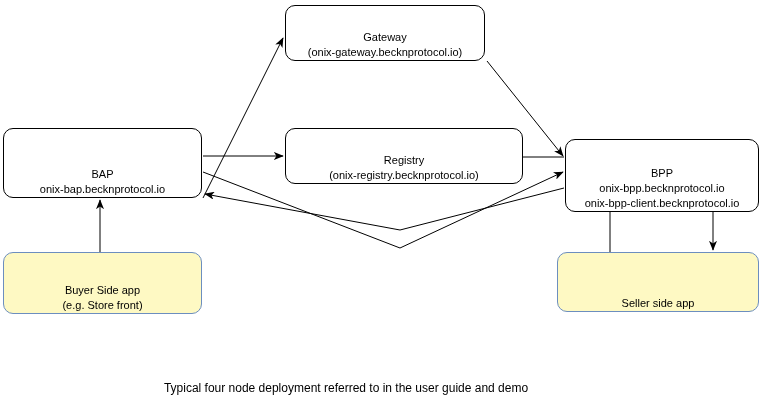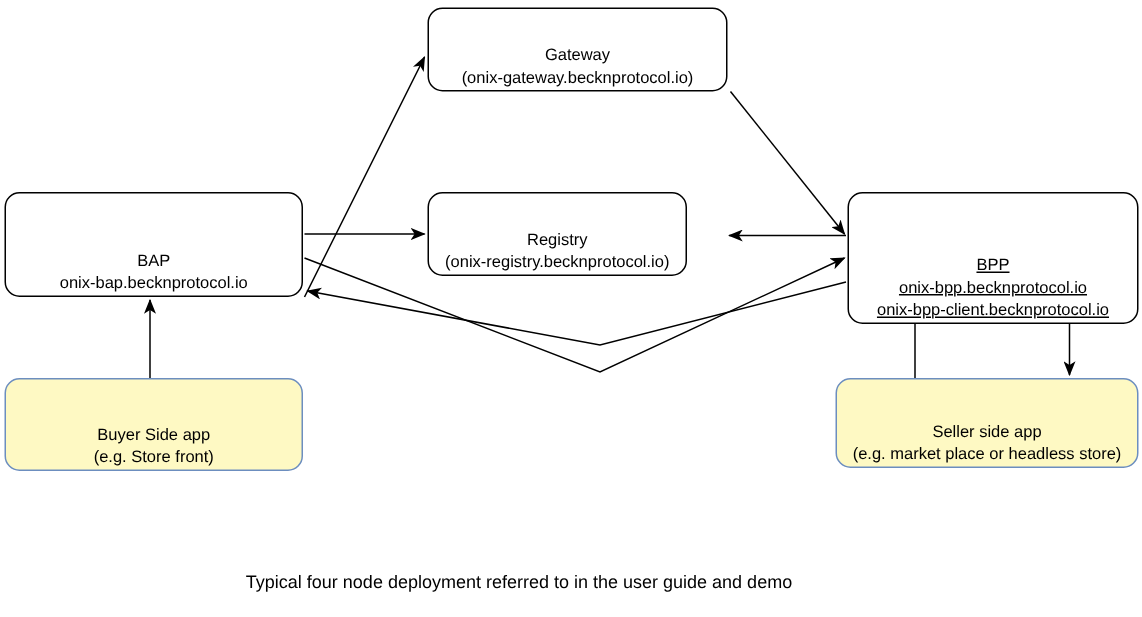"Registry" #node-registry { width: 173px -> 238px }
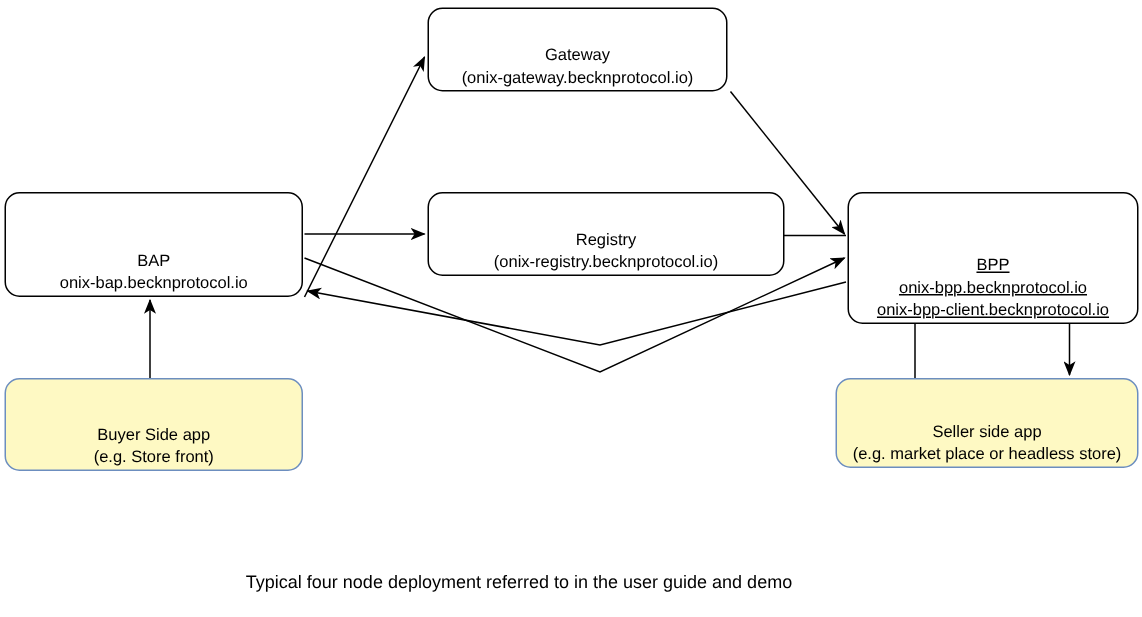"BPP" #node-bpp { height: 88px -> 73px; text-decoration: underline -> none; top: 128px -> 139px }
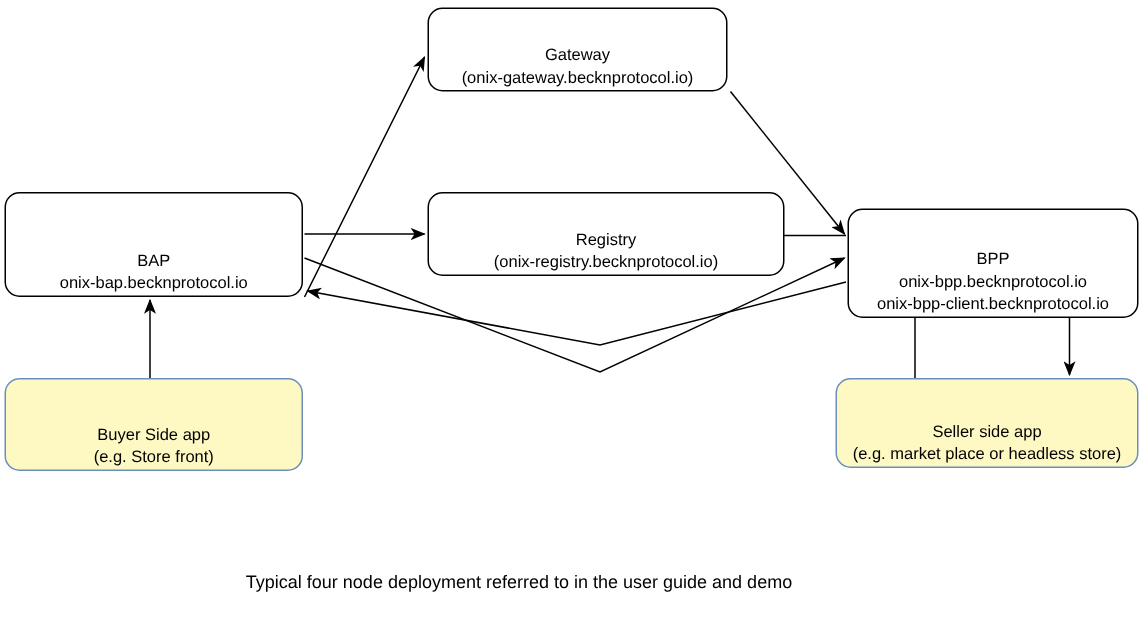"(e.g. market place or headless" div.sub { html: <div>(e.g. market place or headless store)</div> -> none }
